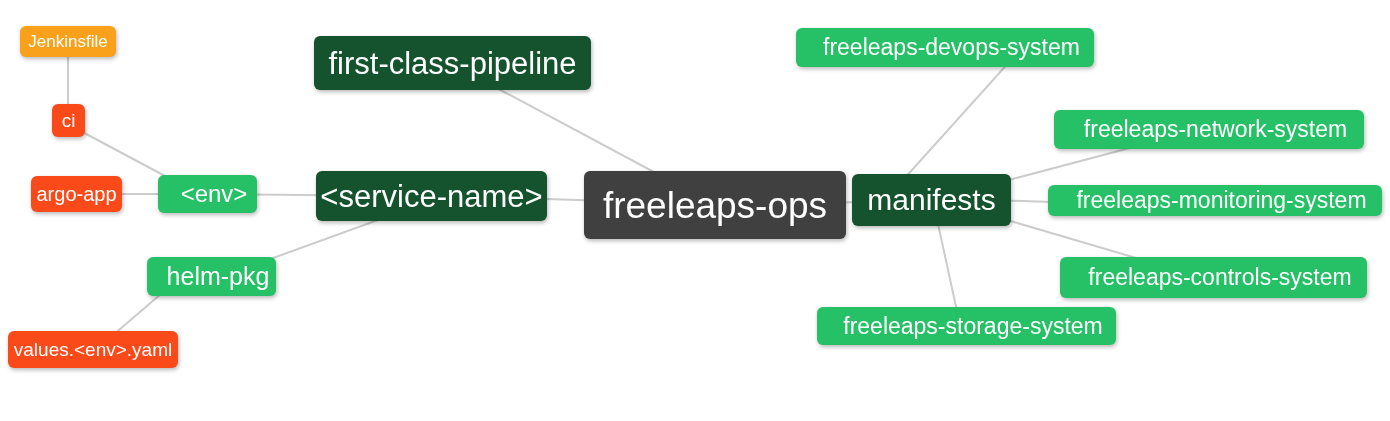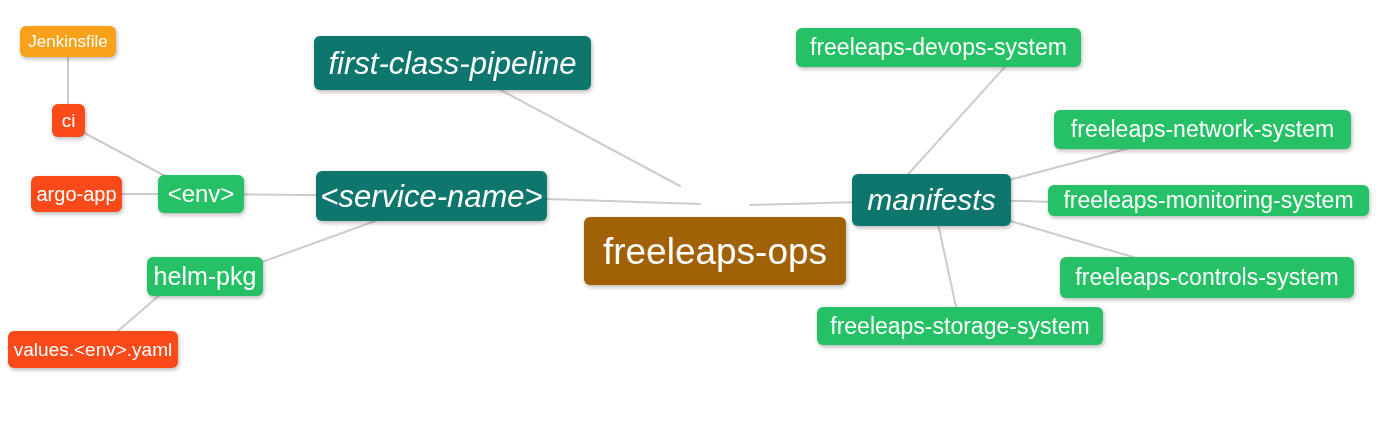"first-class-pipeline" .c-blue { background: #0f766e -> #14532d; font-style: italic -> none }
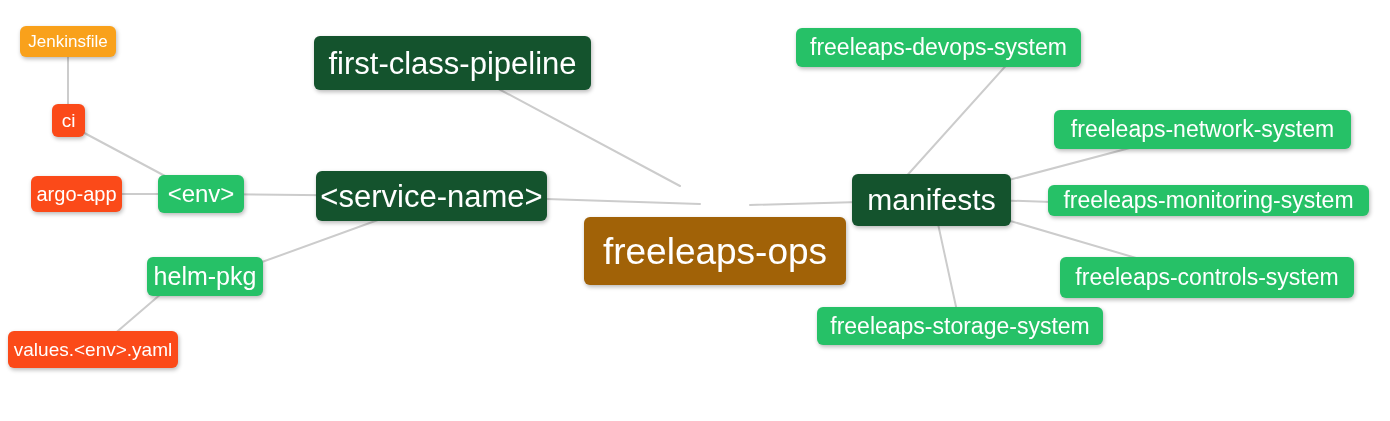"freeleaps-devops-system" .c-green { padding-left: none -> 13px }
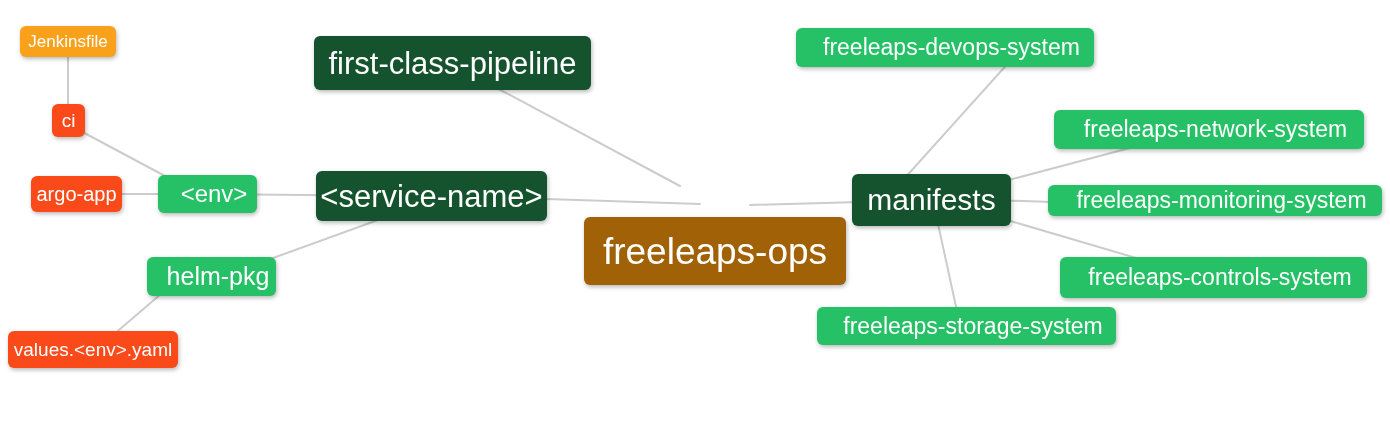"freeleaps-ops" .c-root { background: #a16207 -> #404040; margin-top: 46px -> none }
